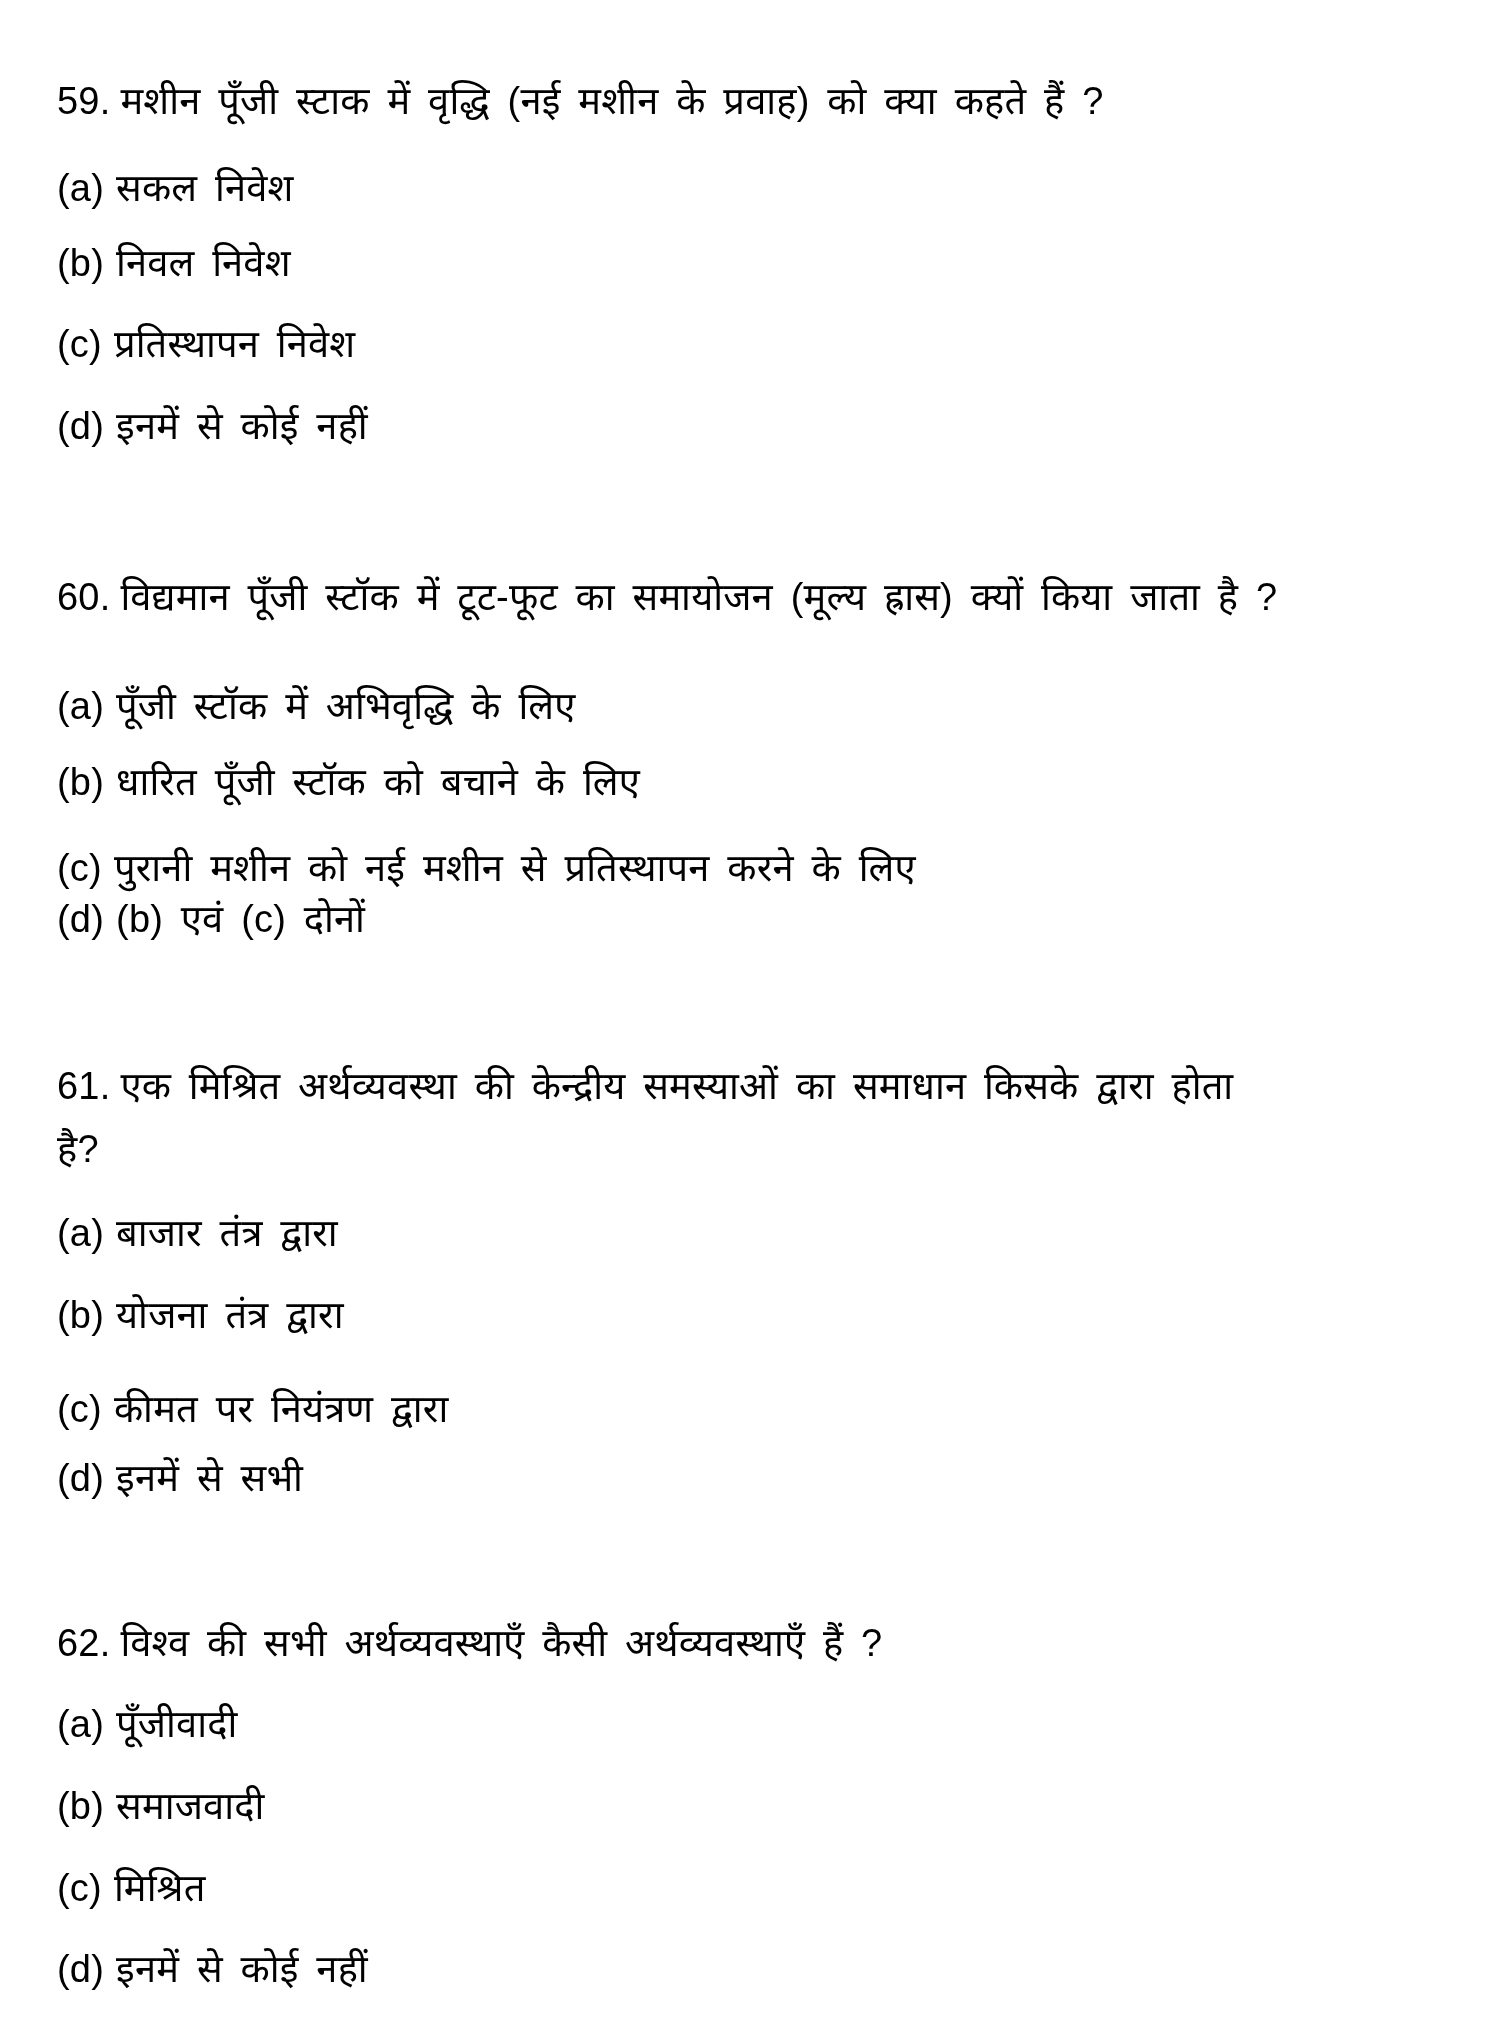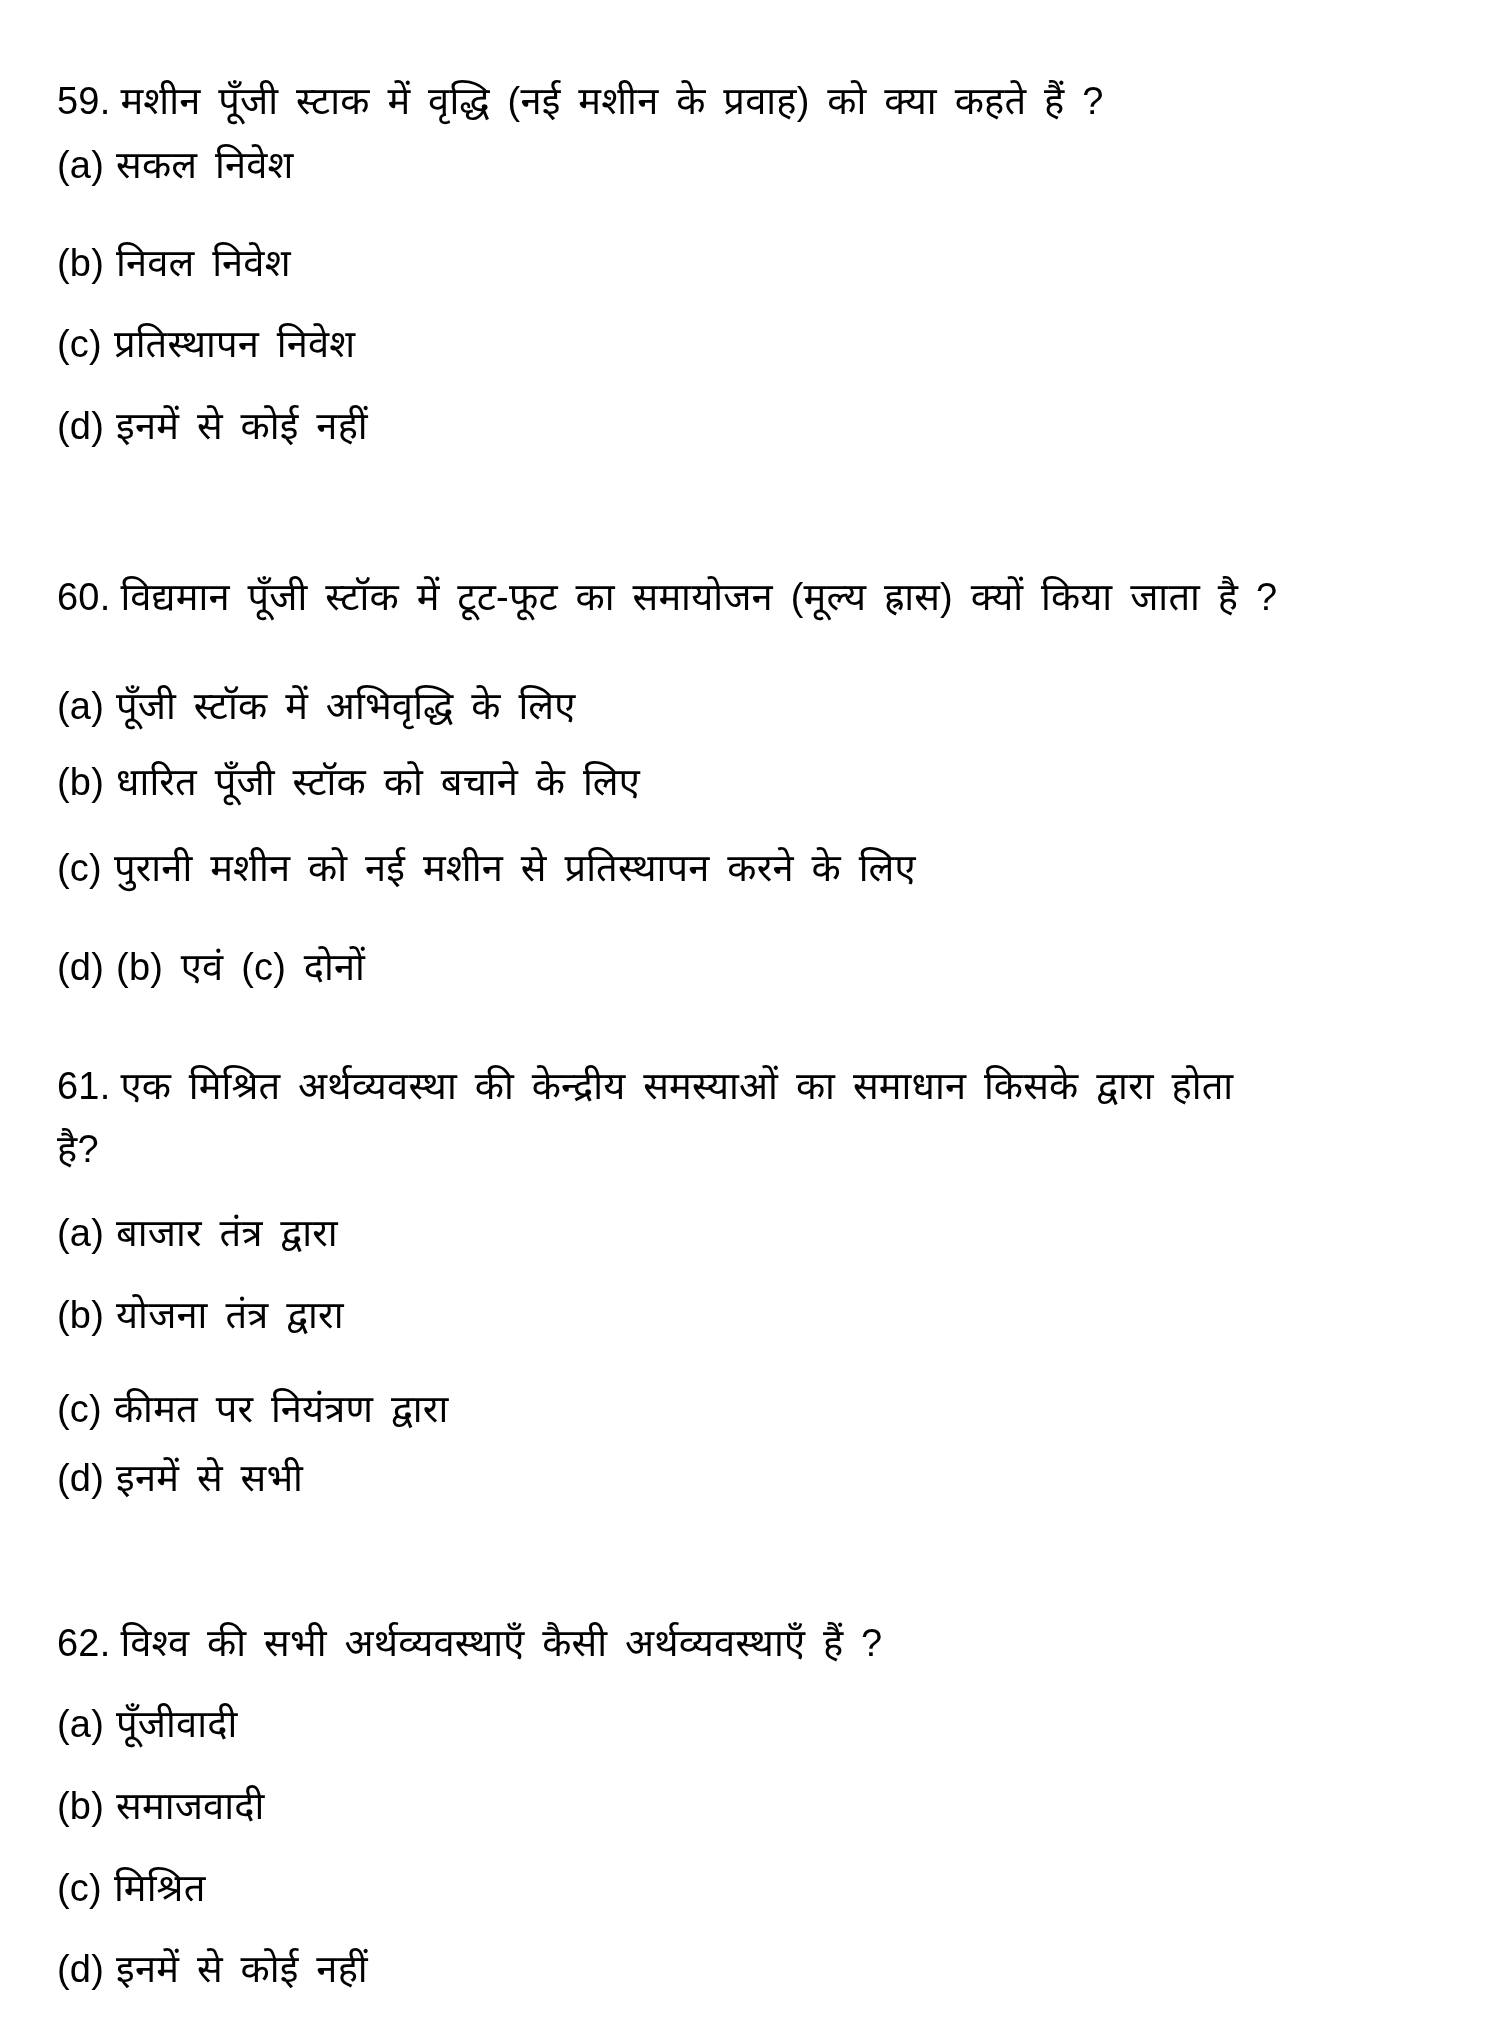"(a) सकल निवेश" div.line { top: 146px -> 169px }
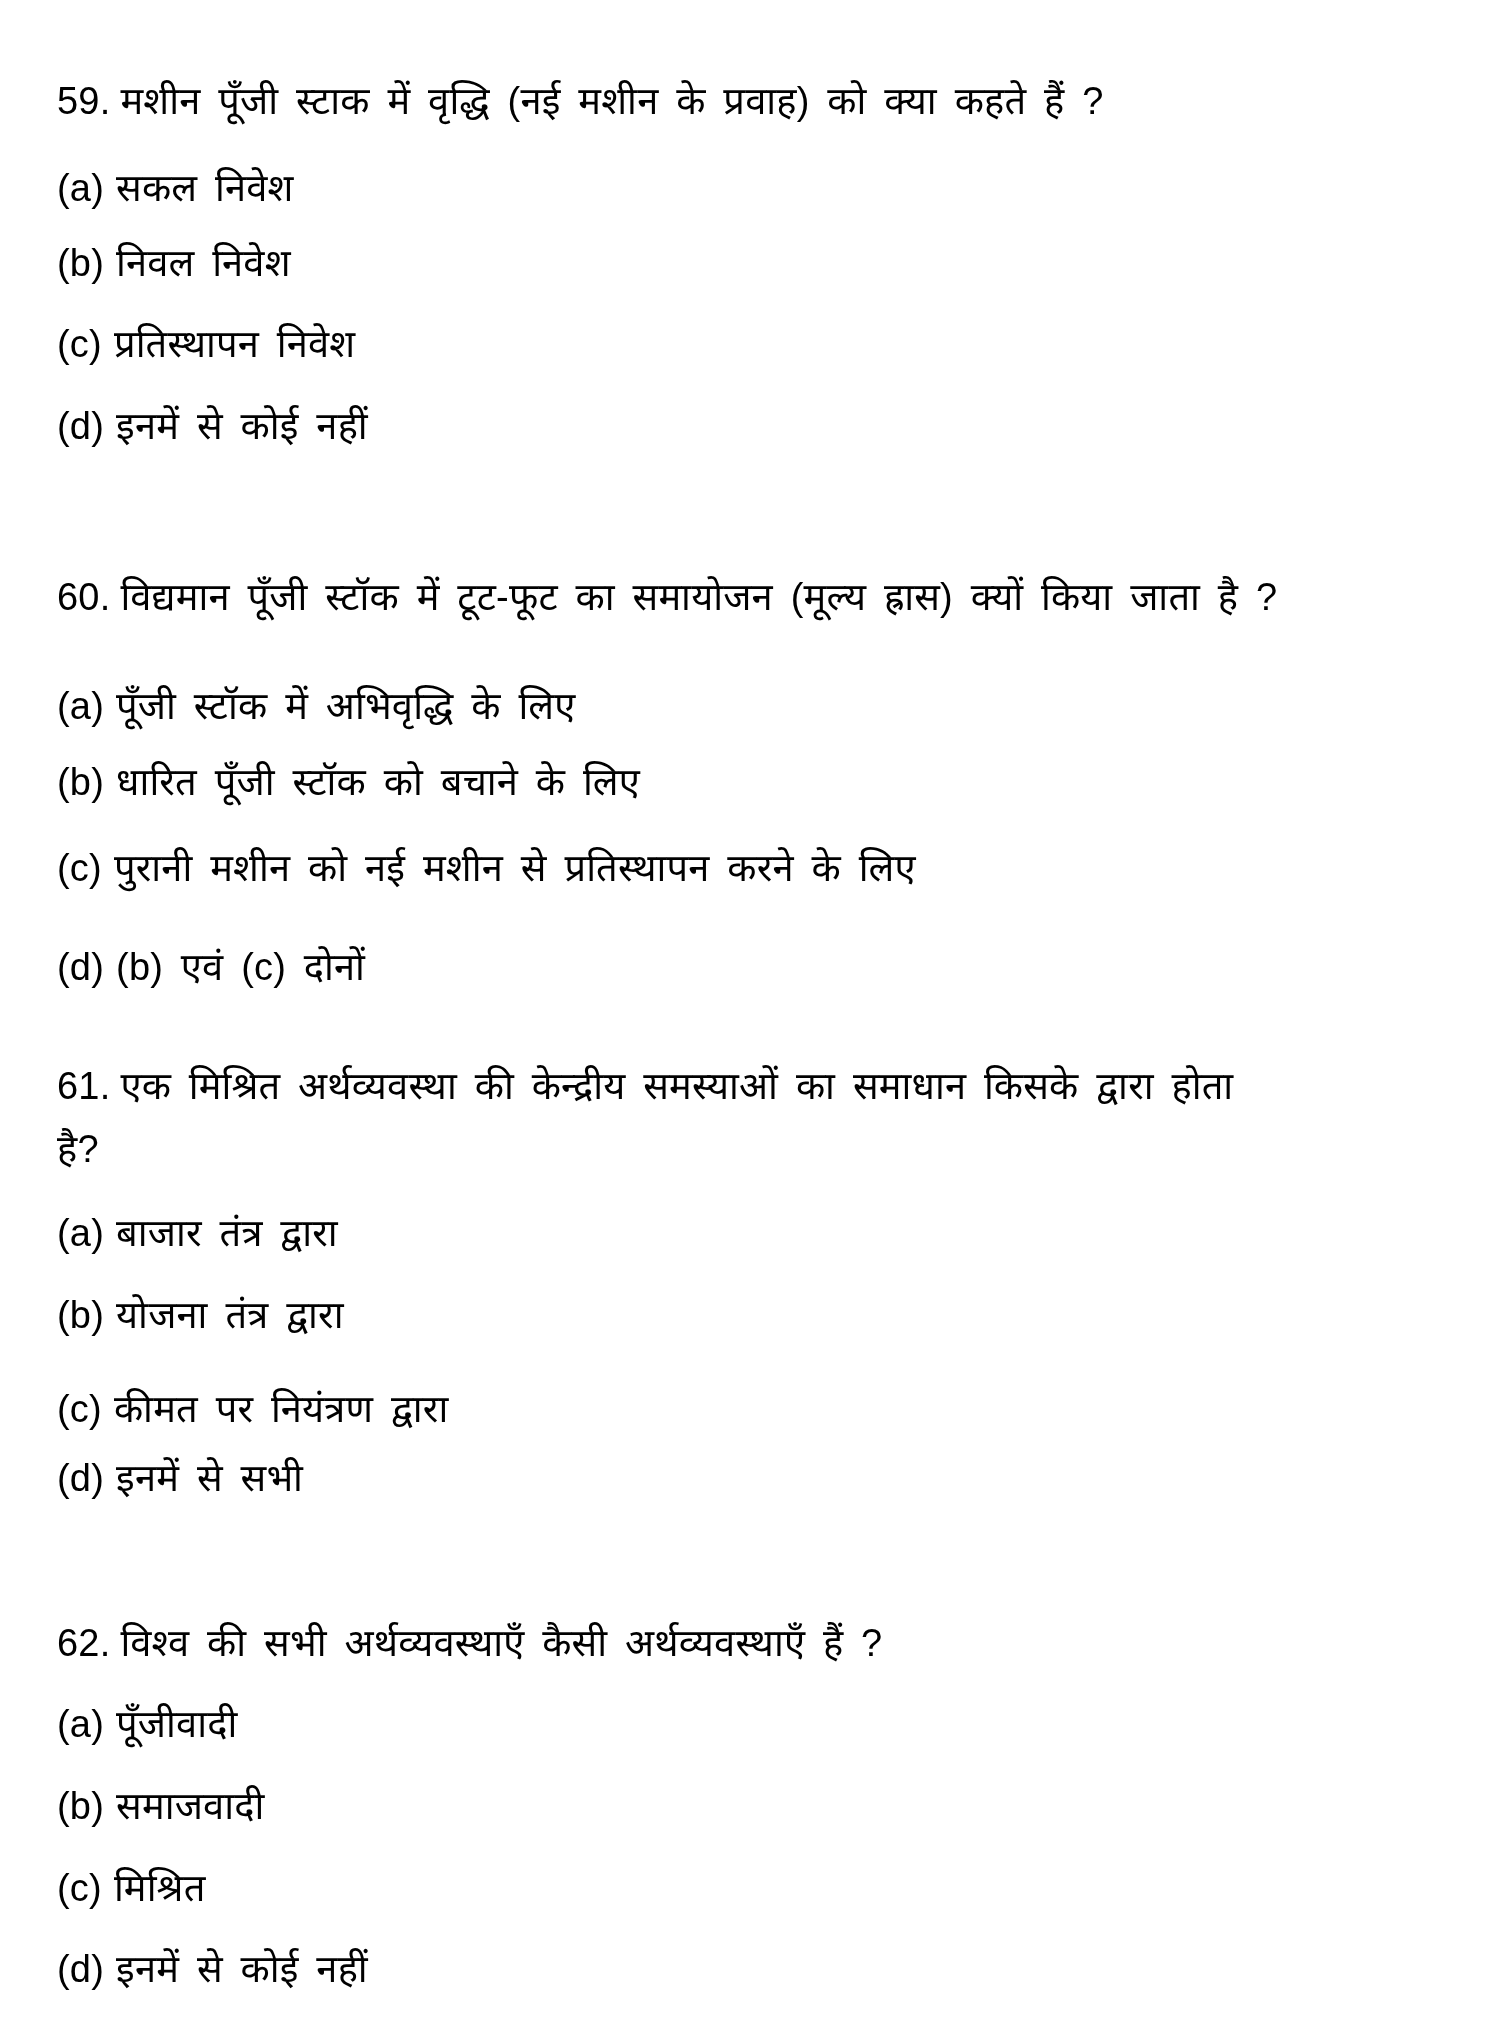"(d) (b) एवं (c) दोनों" div.line { top: 948px -> 900px }
